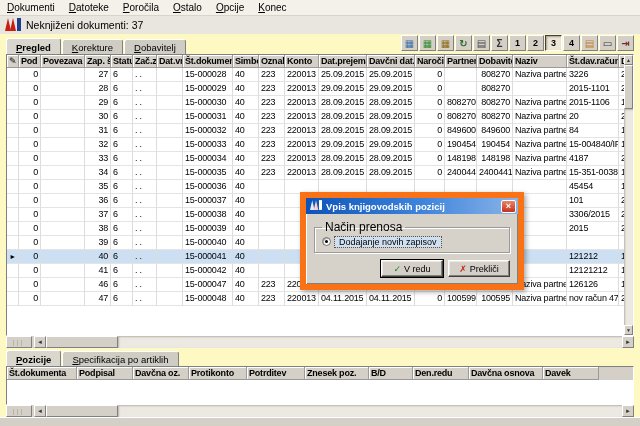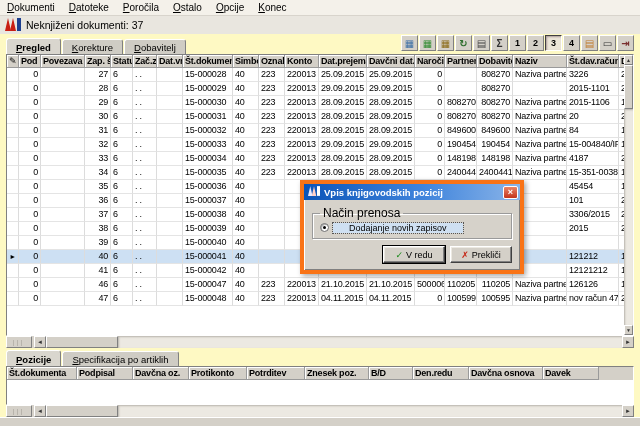"Vpis knjigovodskih pozicij" .dialog { border: 4px solid #f97316 -> 6px solid #f97316; top: 180px -> 192px }
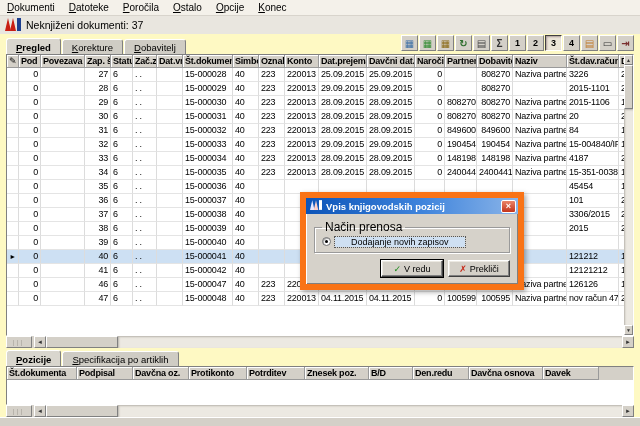"Dodajanje novih zapisov" .rlbl { padding: 0 16px -> 0 4px }
